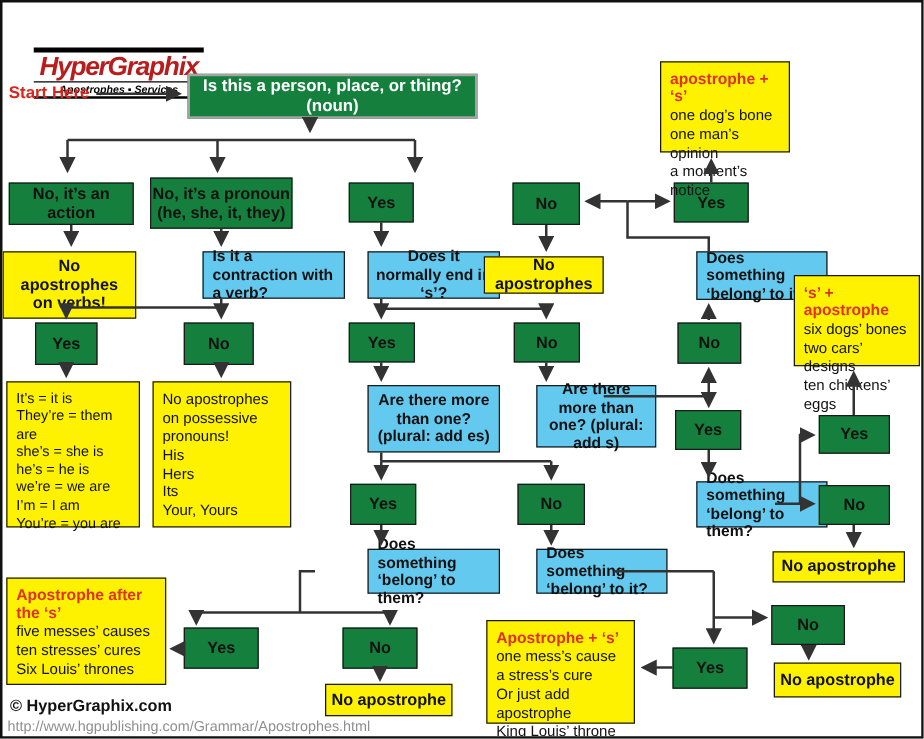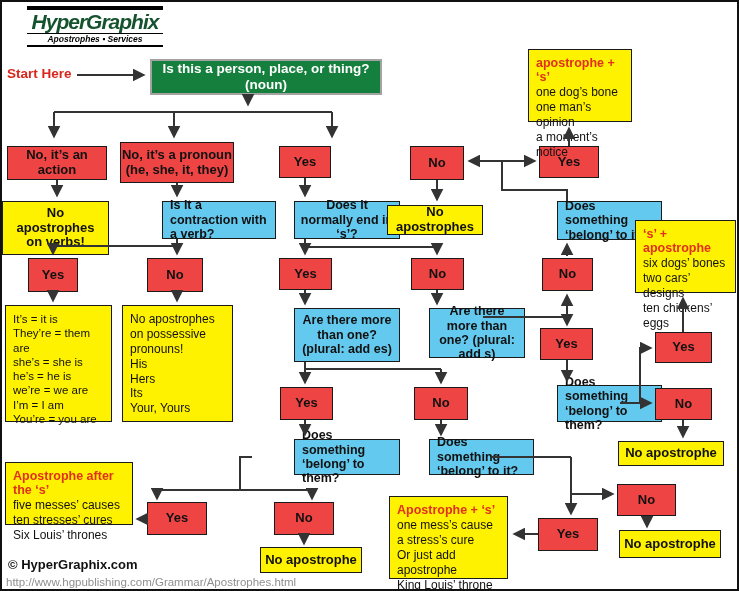"HyperGraphix" .logo-main { color: #14532d -> #b91c1c; margin-top: none -> 32px }
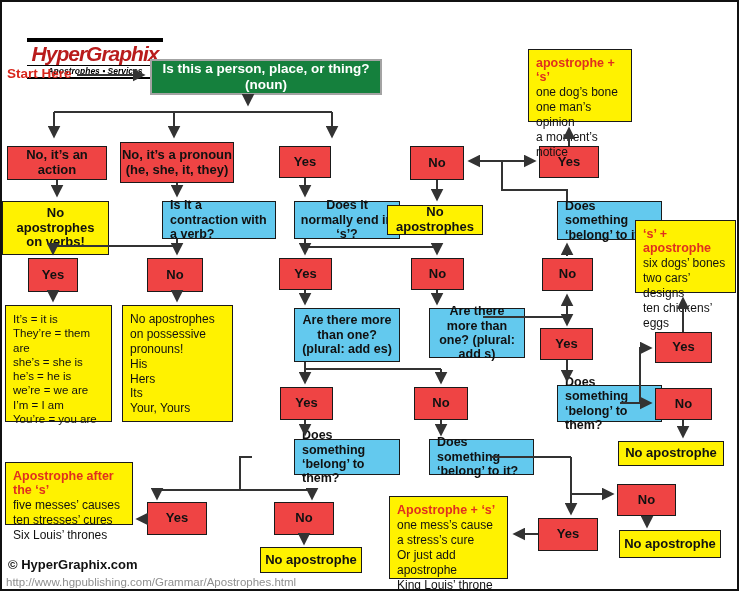"No, it’s an action" .green { background: #ef4444 -> #15803d }
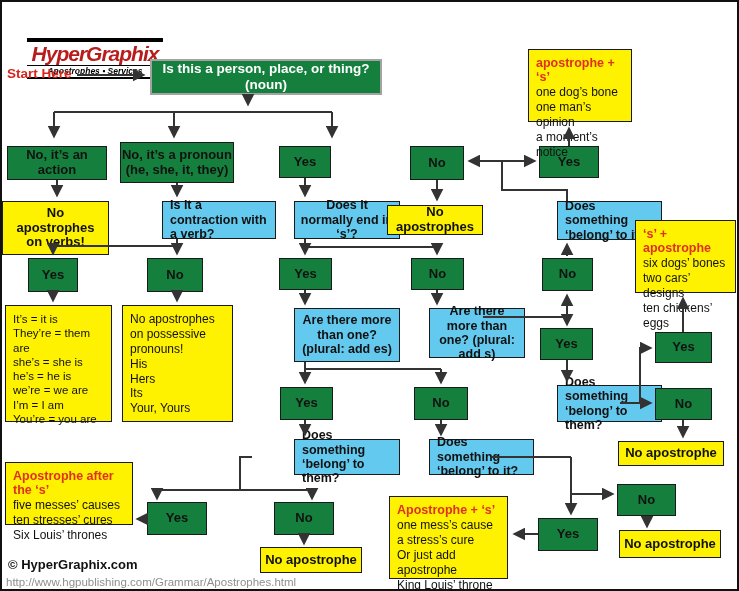"Apostrophe after the ‘s’" div.abs { height: 63px -> 86px }
